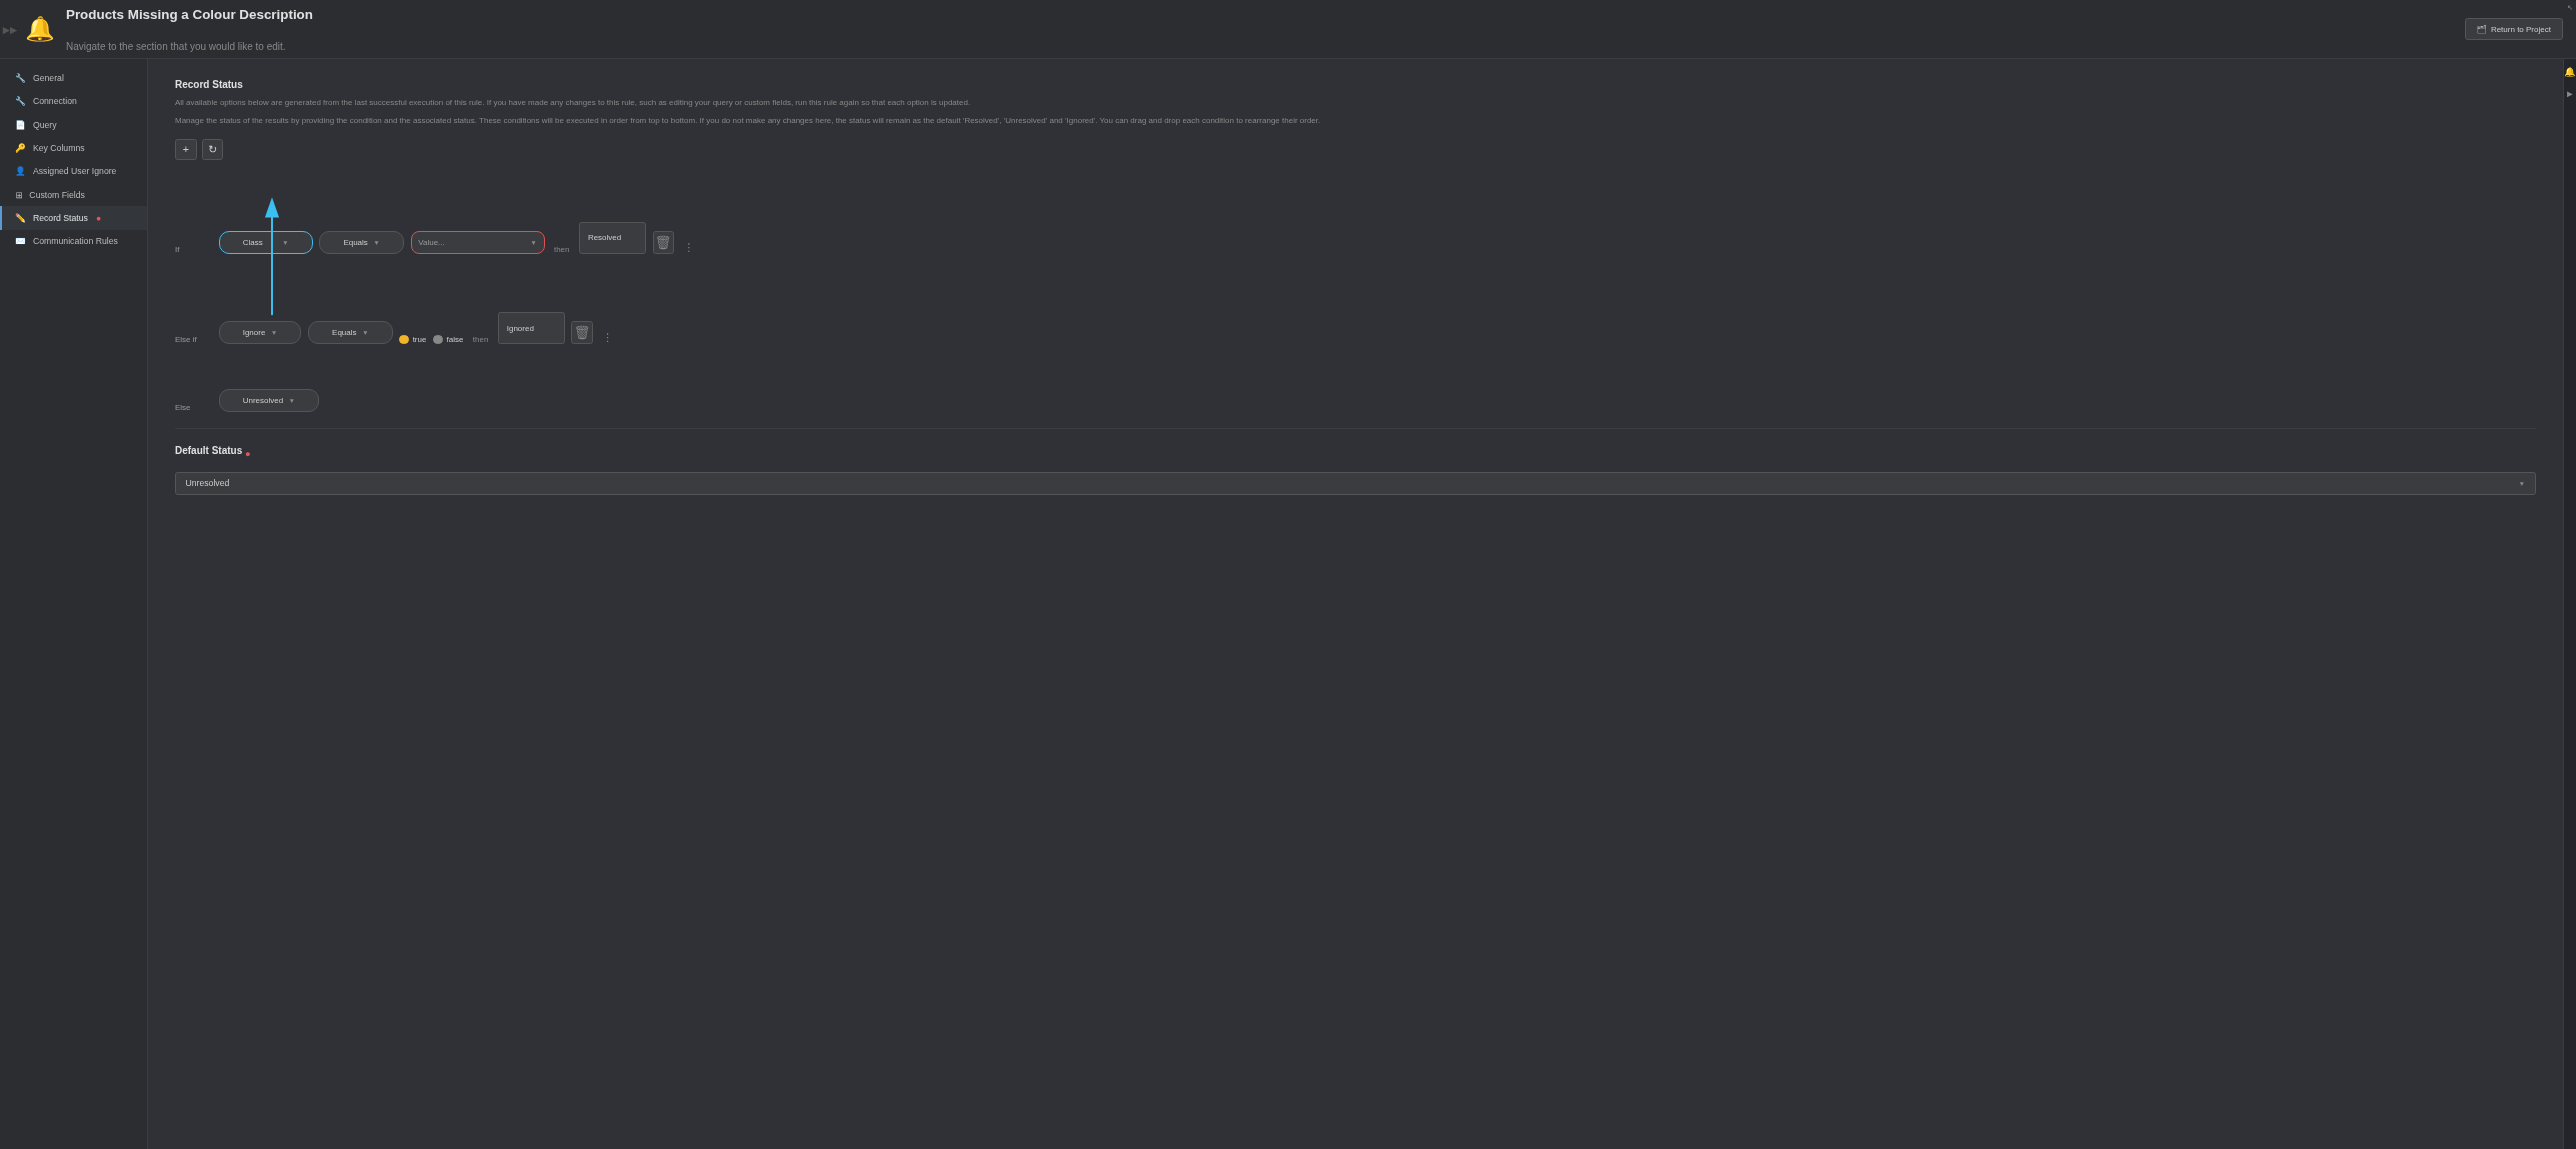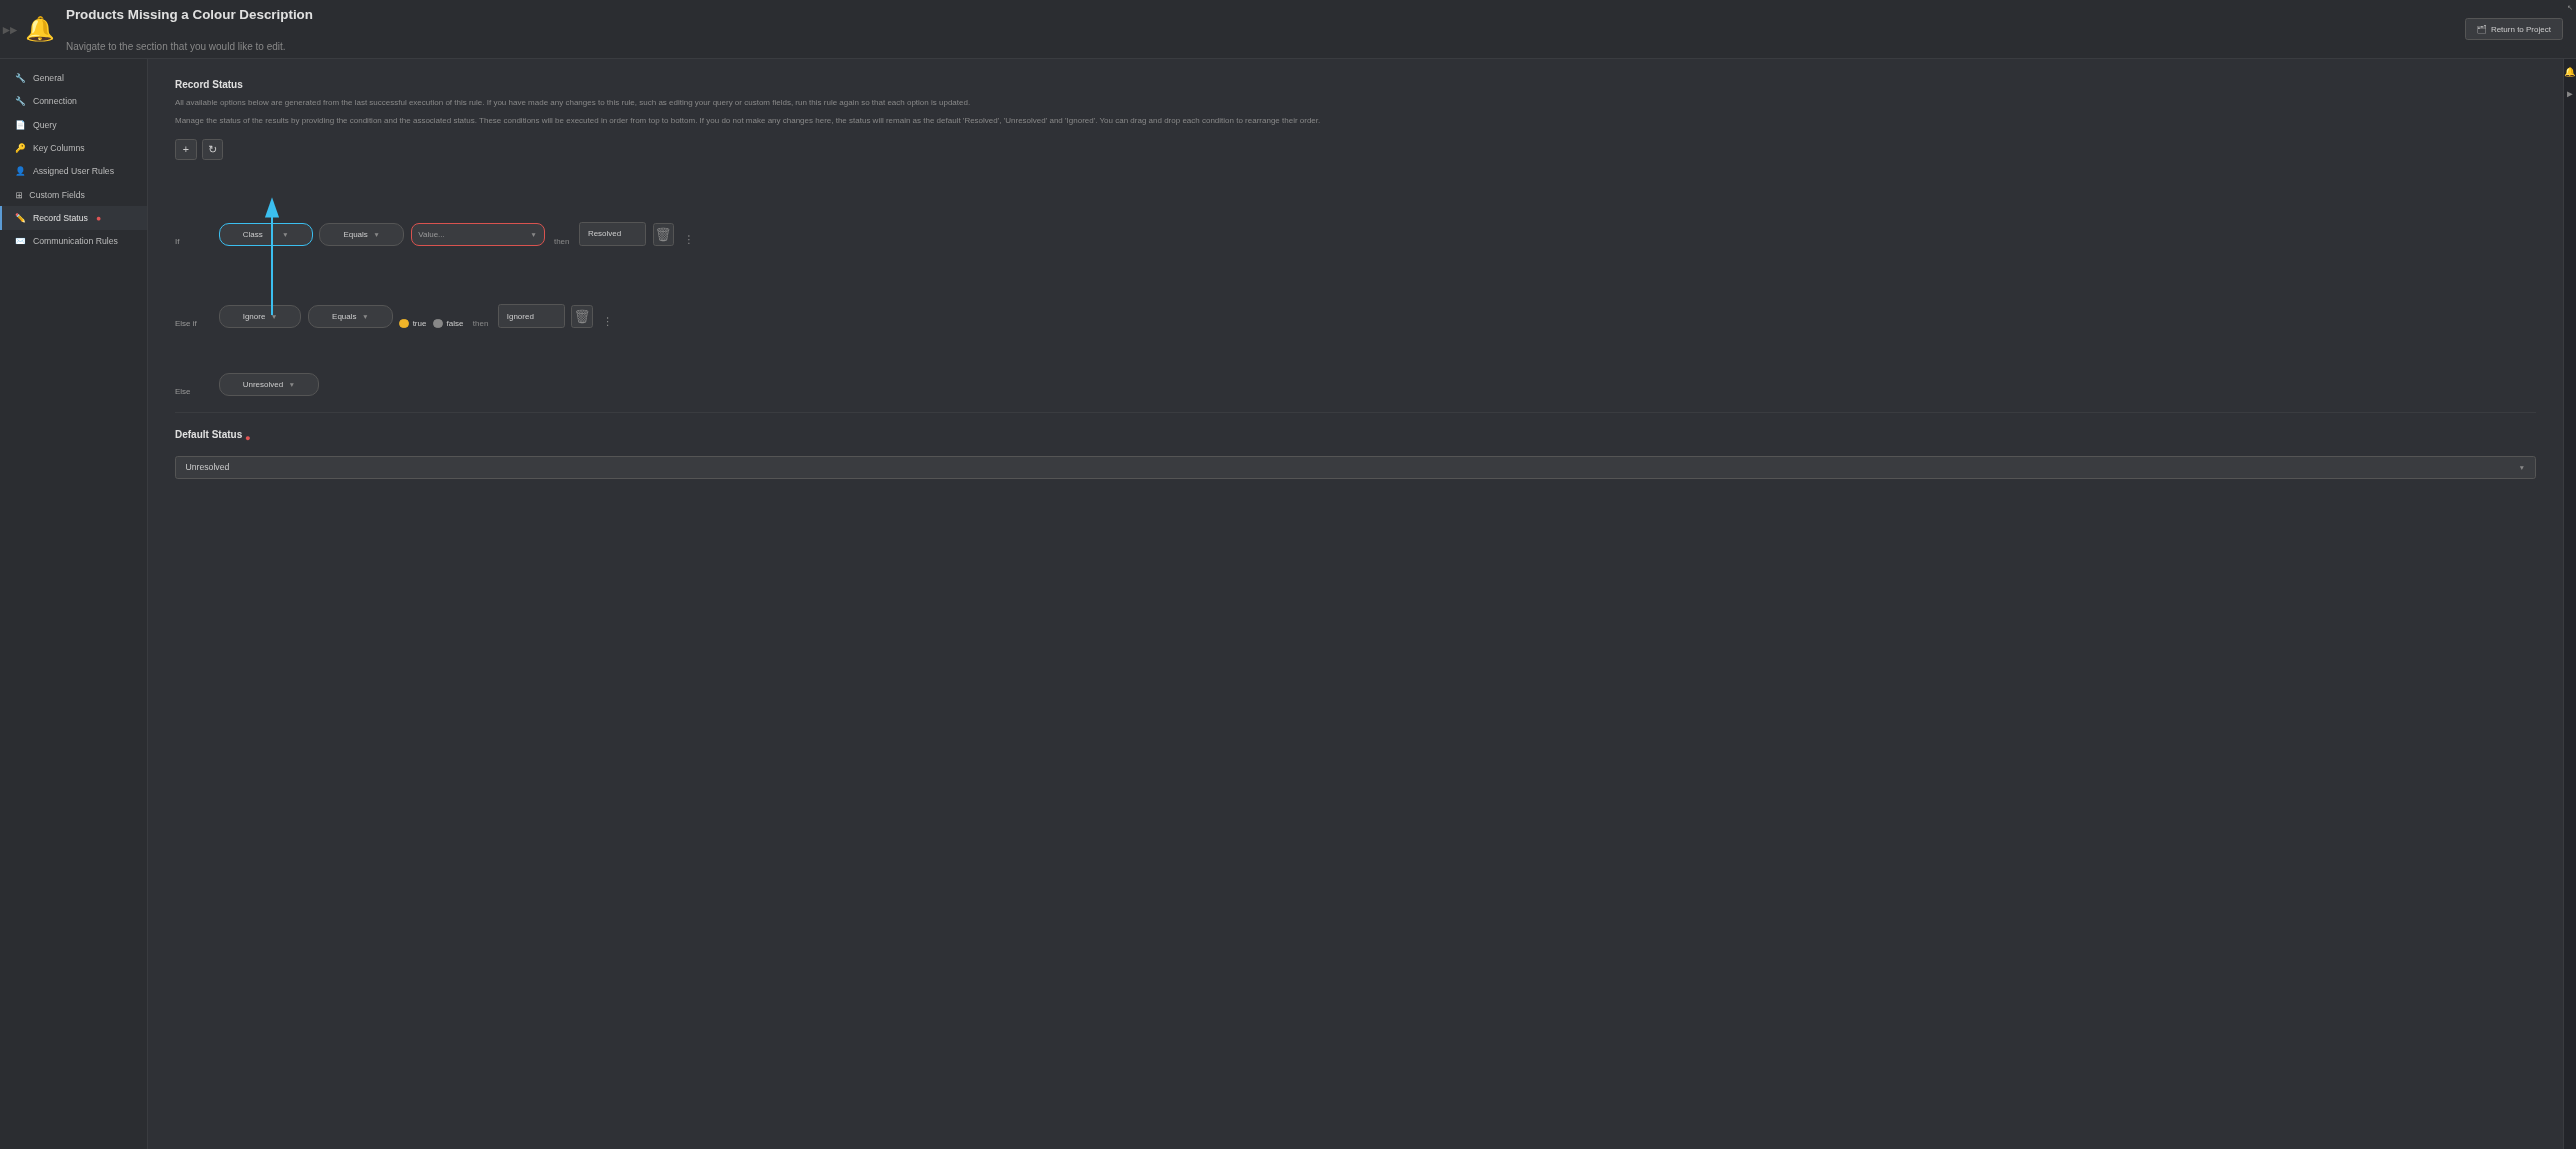"Assigned User Rules" span { text: Rules -> Ignore }
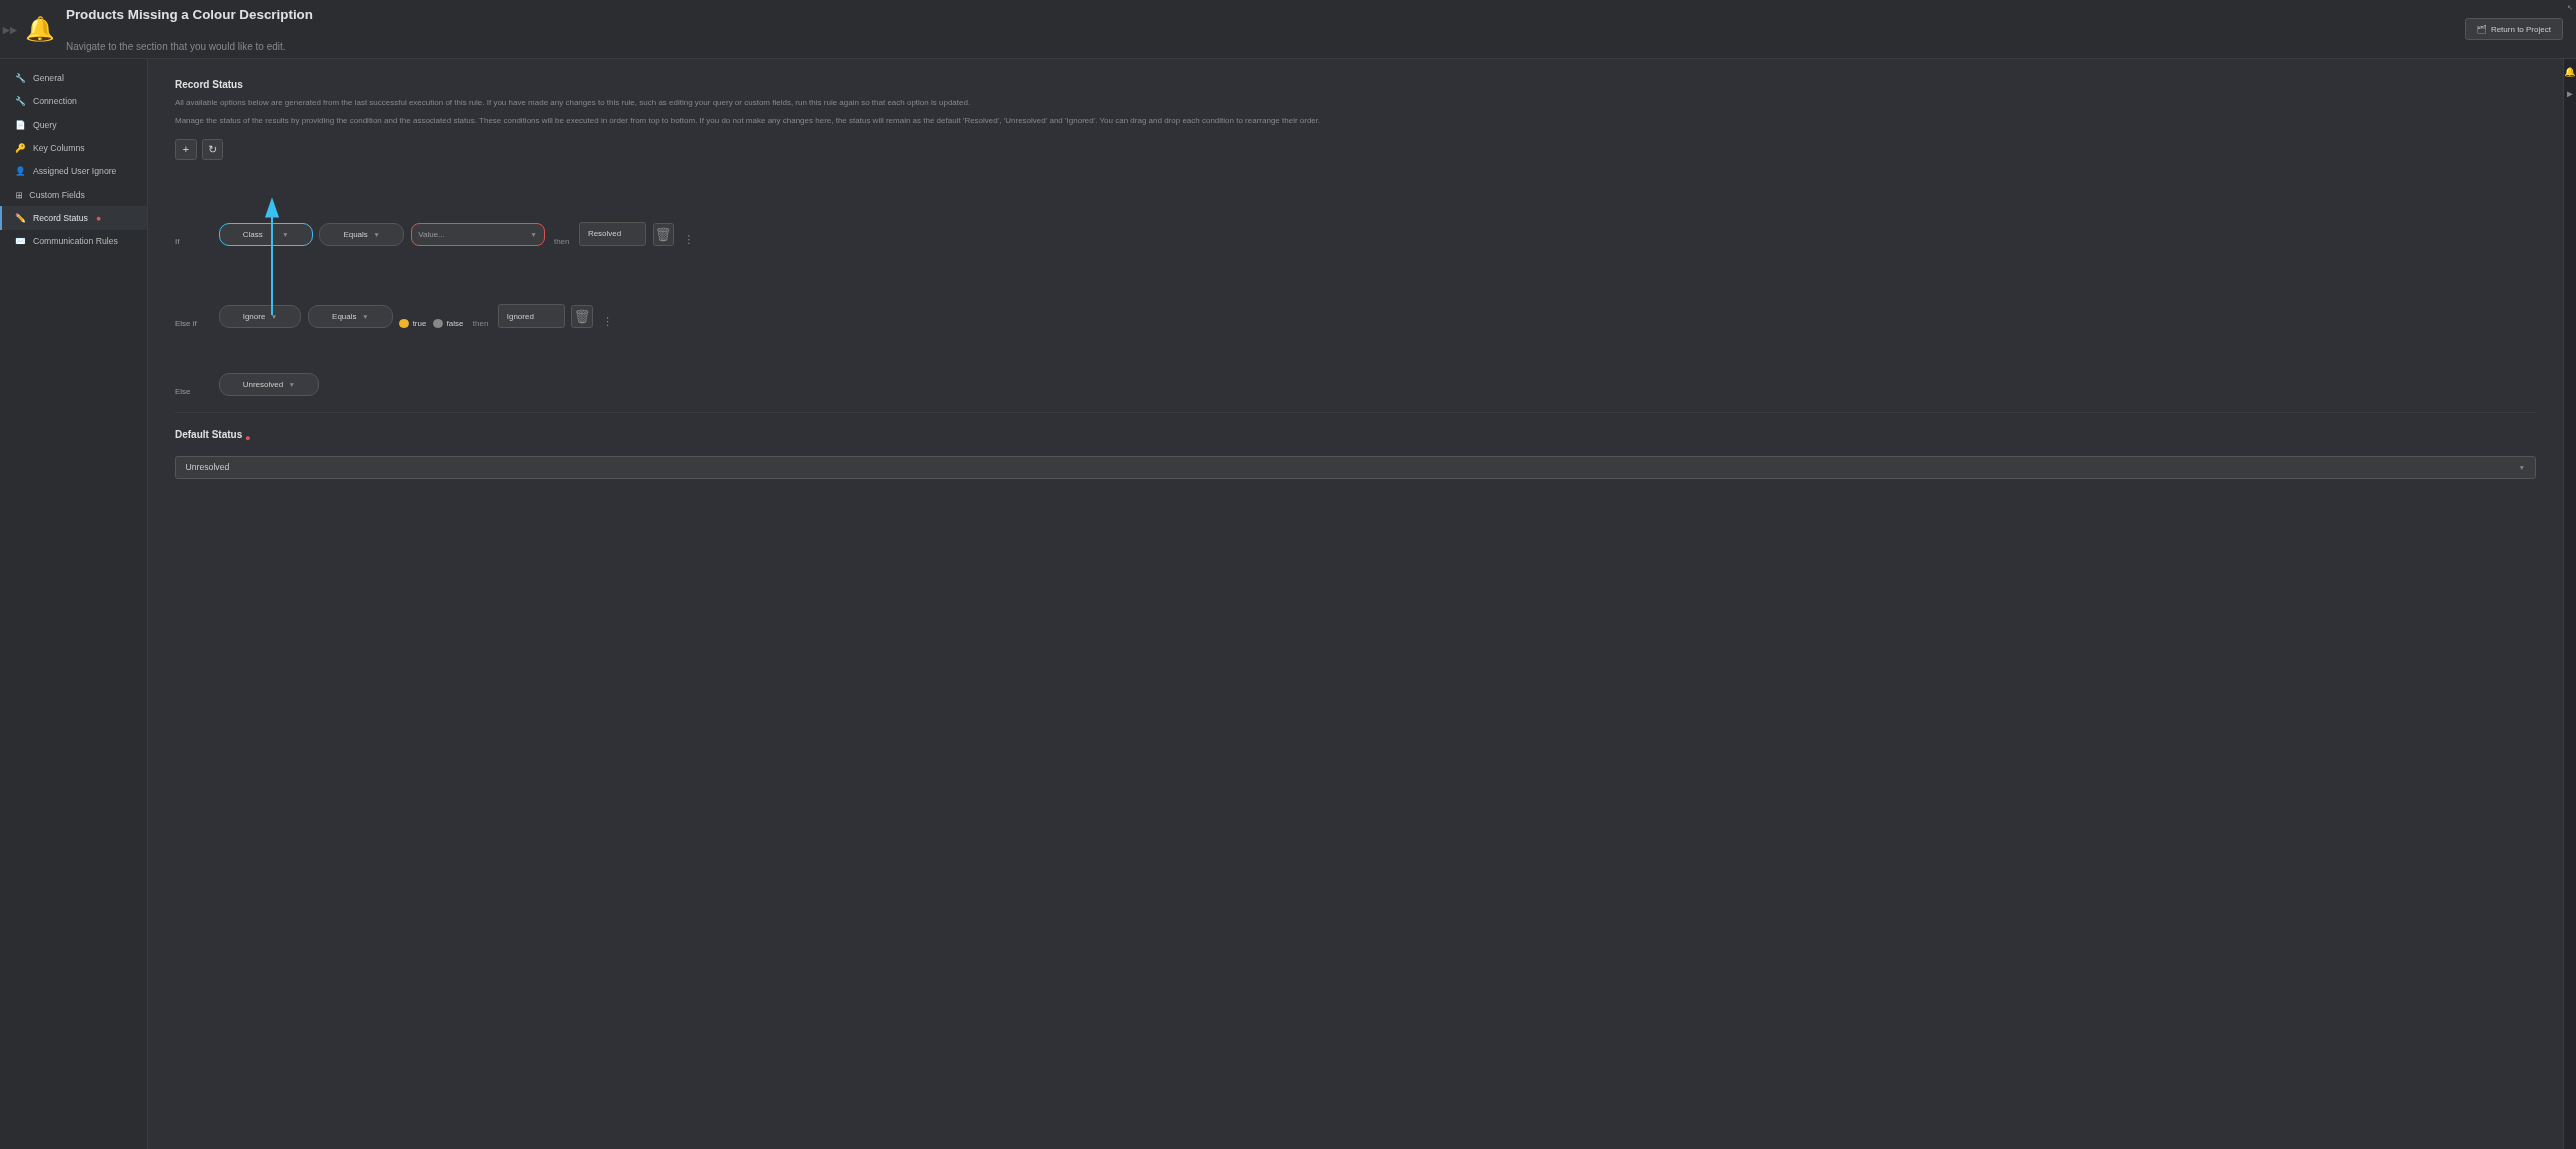"Resolved" .resolved-box { height: 24px -> 32px }
